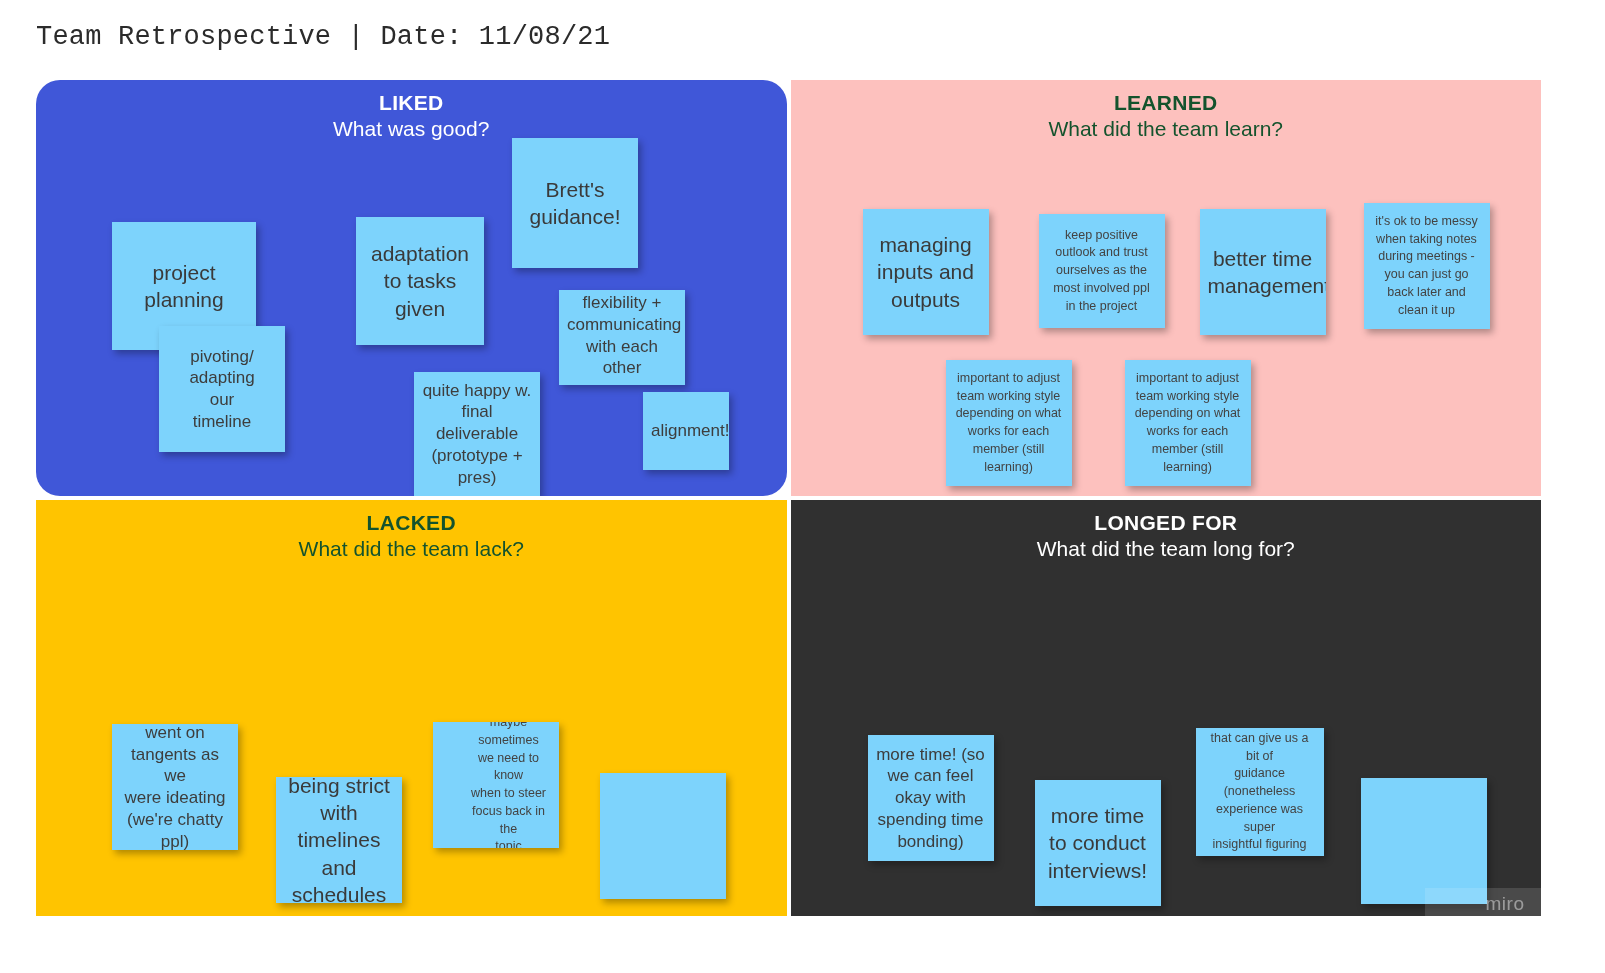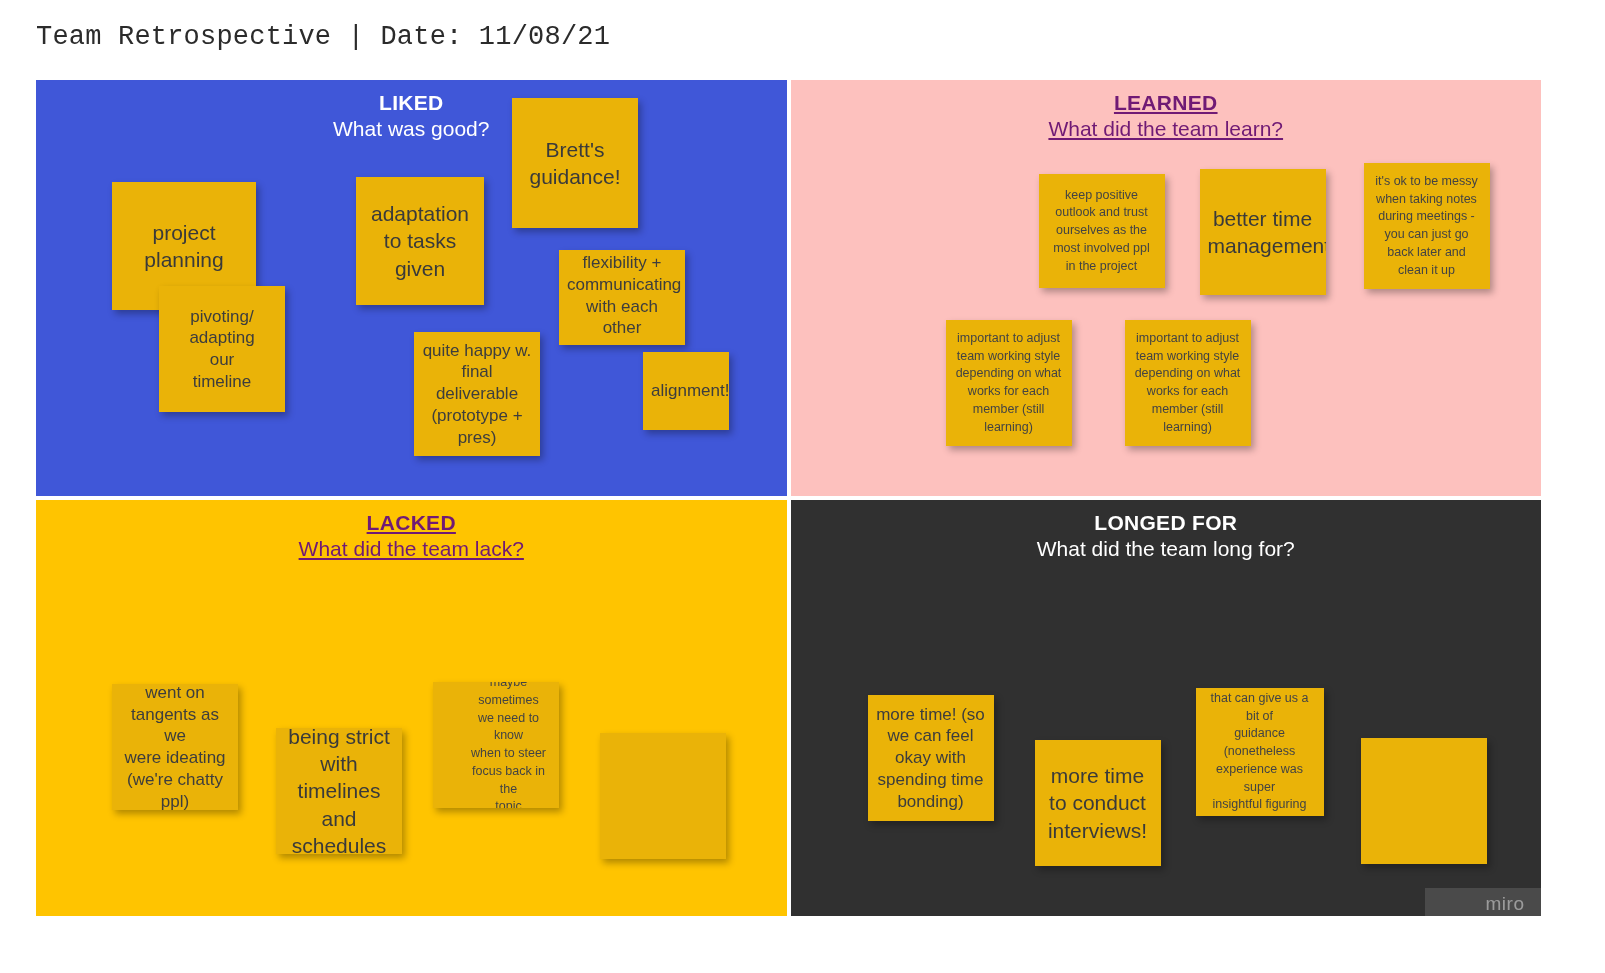"LIKED" .q-liked { border-radius: none -> 24px }
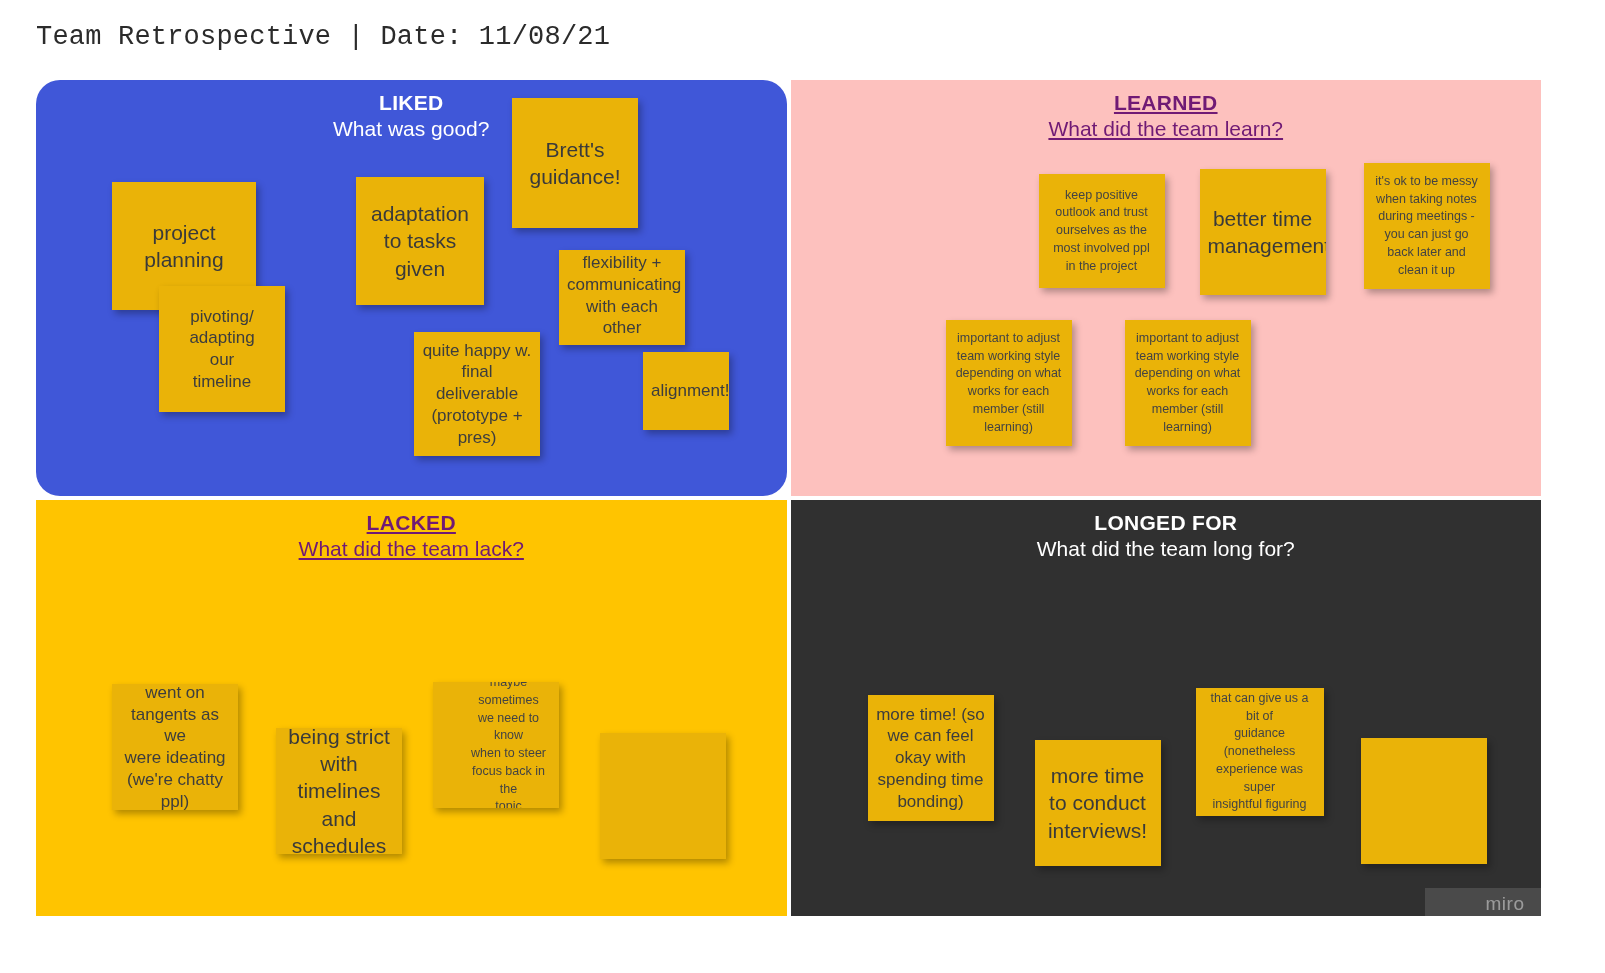"LEARNED" .dark-text .q-title, .dark-text .q-sub { color: #701a75 -> #14532d; text-decoration: underline -> none }
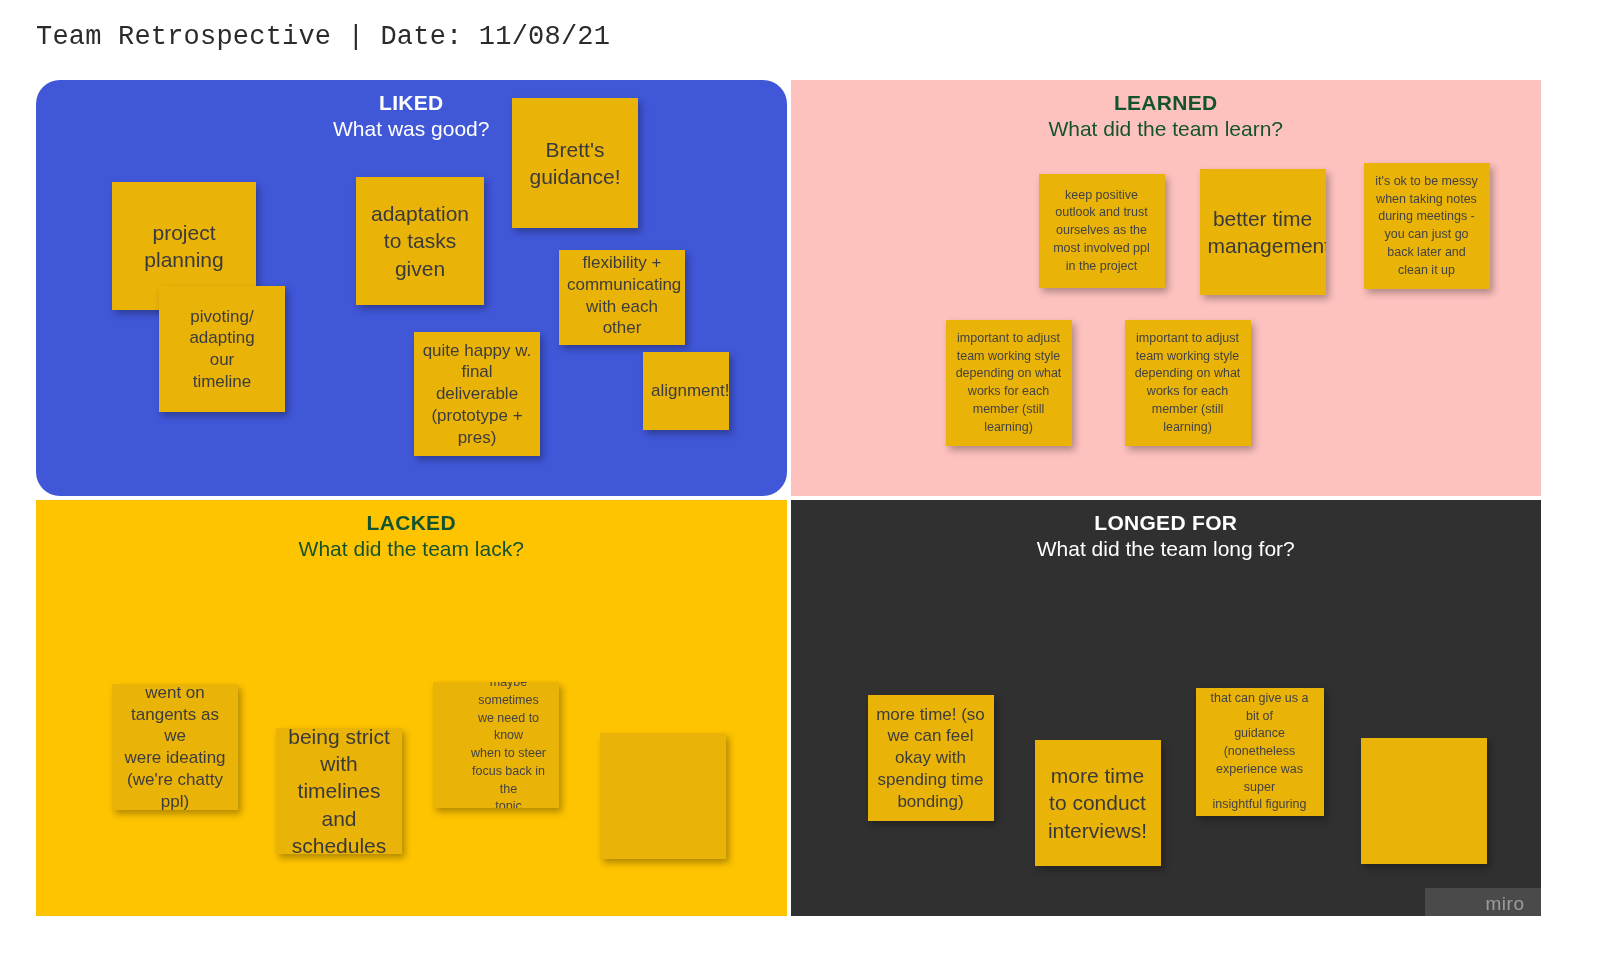"Brett's" .note { background: #eab308 -> #7dd3fc; margin-top: none -> 40px }
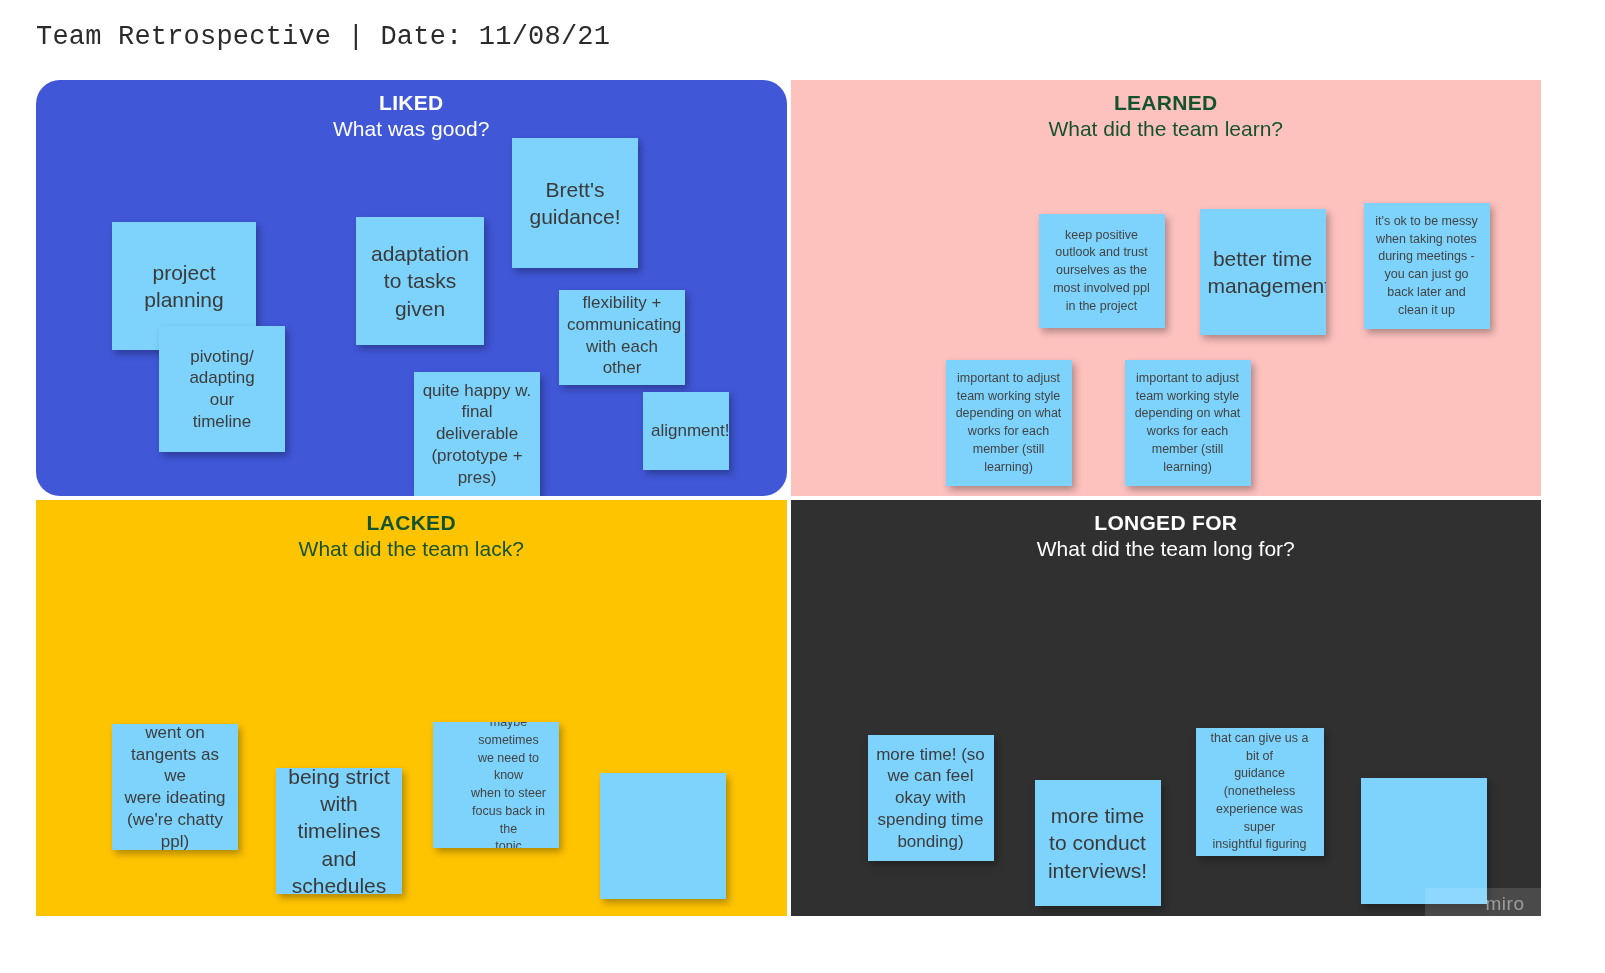"managing" div.note { html: none -> <div> <span>managing inputs and outputs</span> </div> }
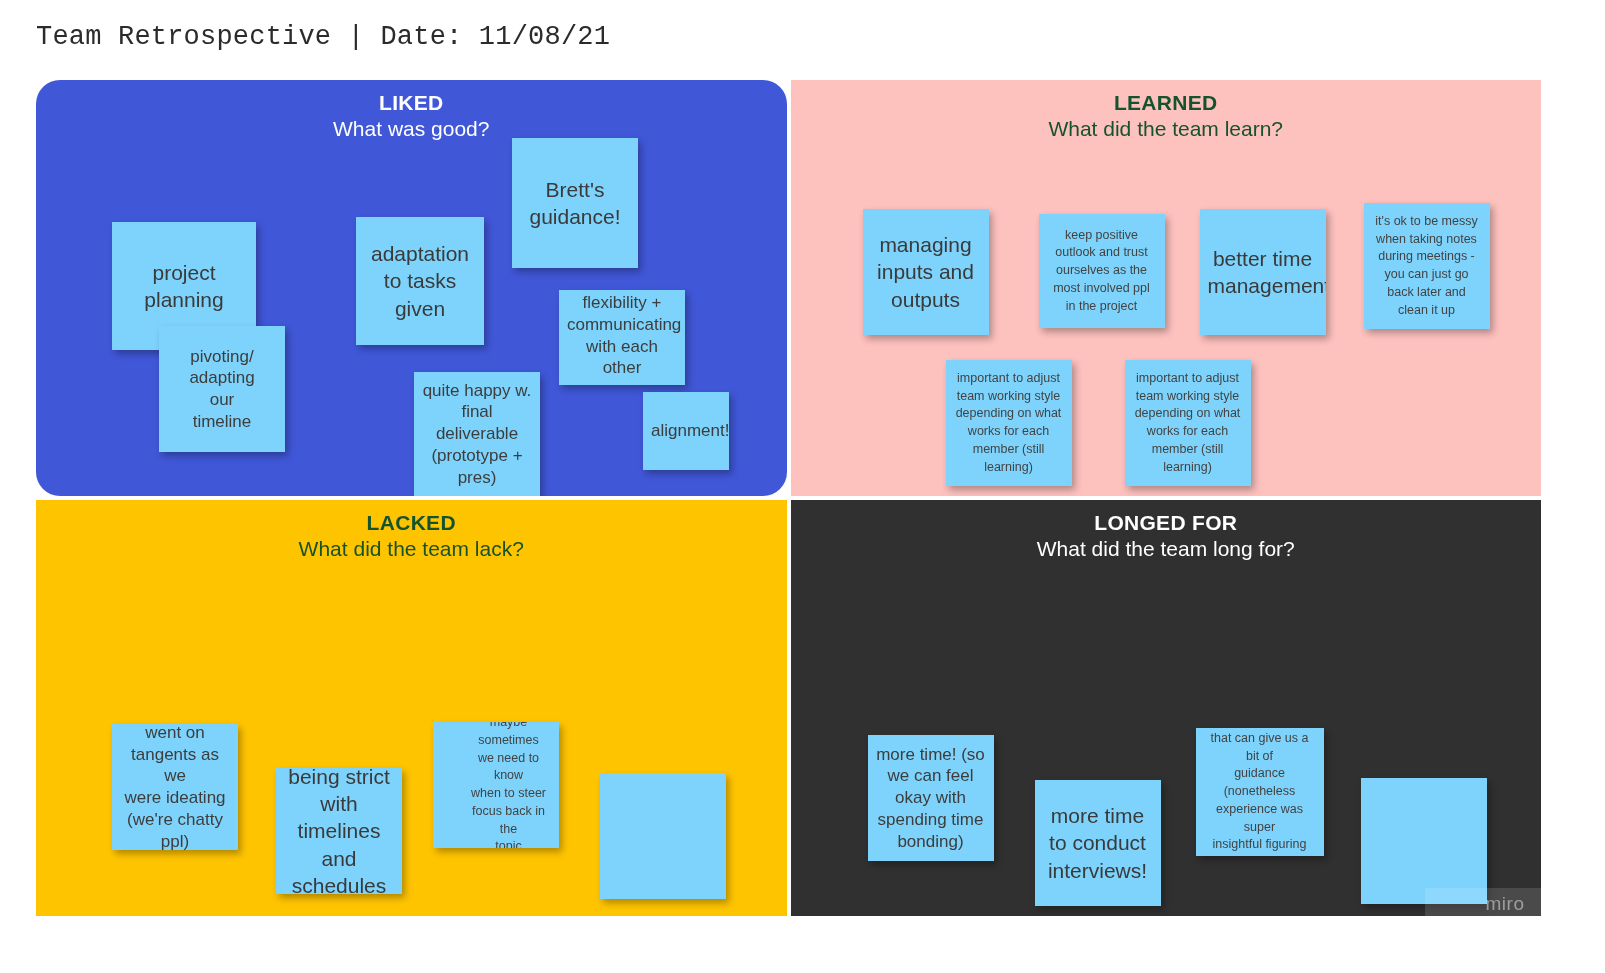"being strict" div.note { top: 228px -> 237px }
